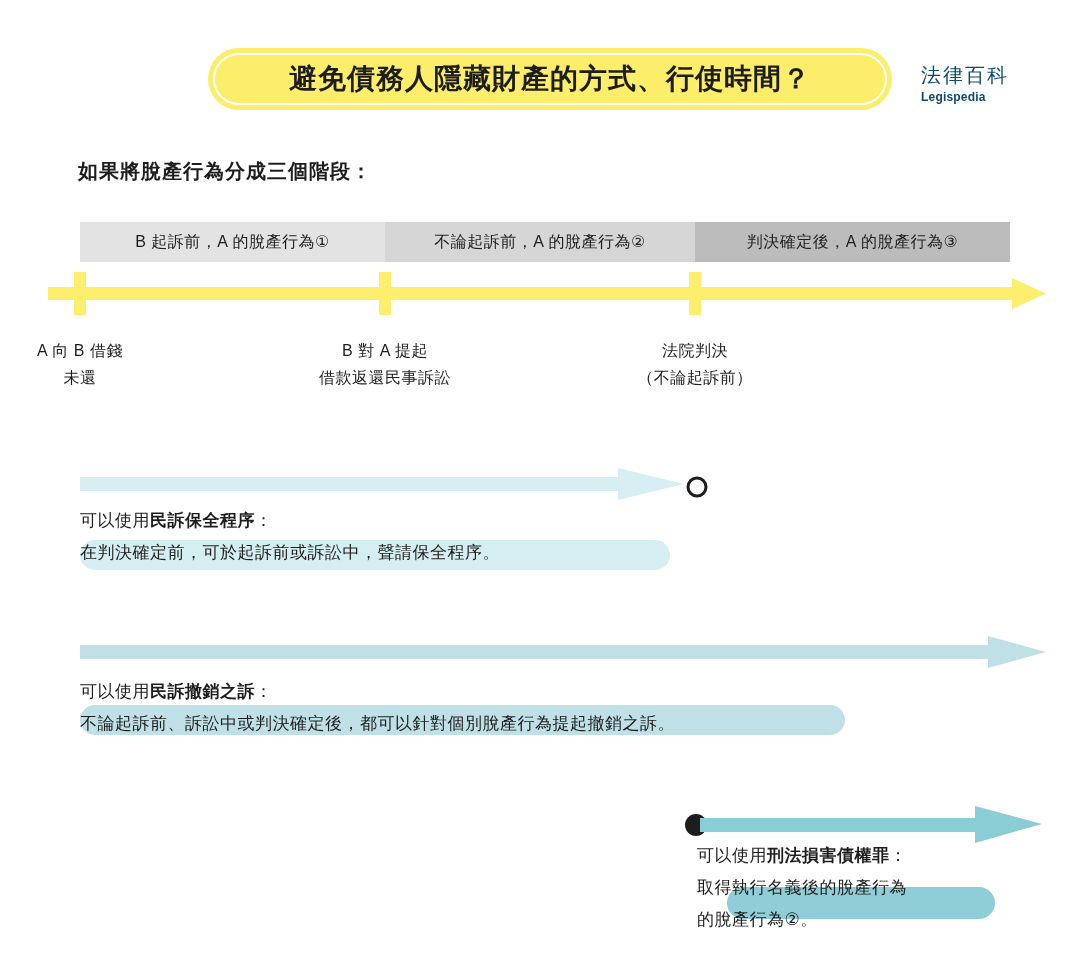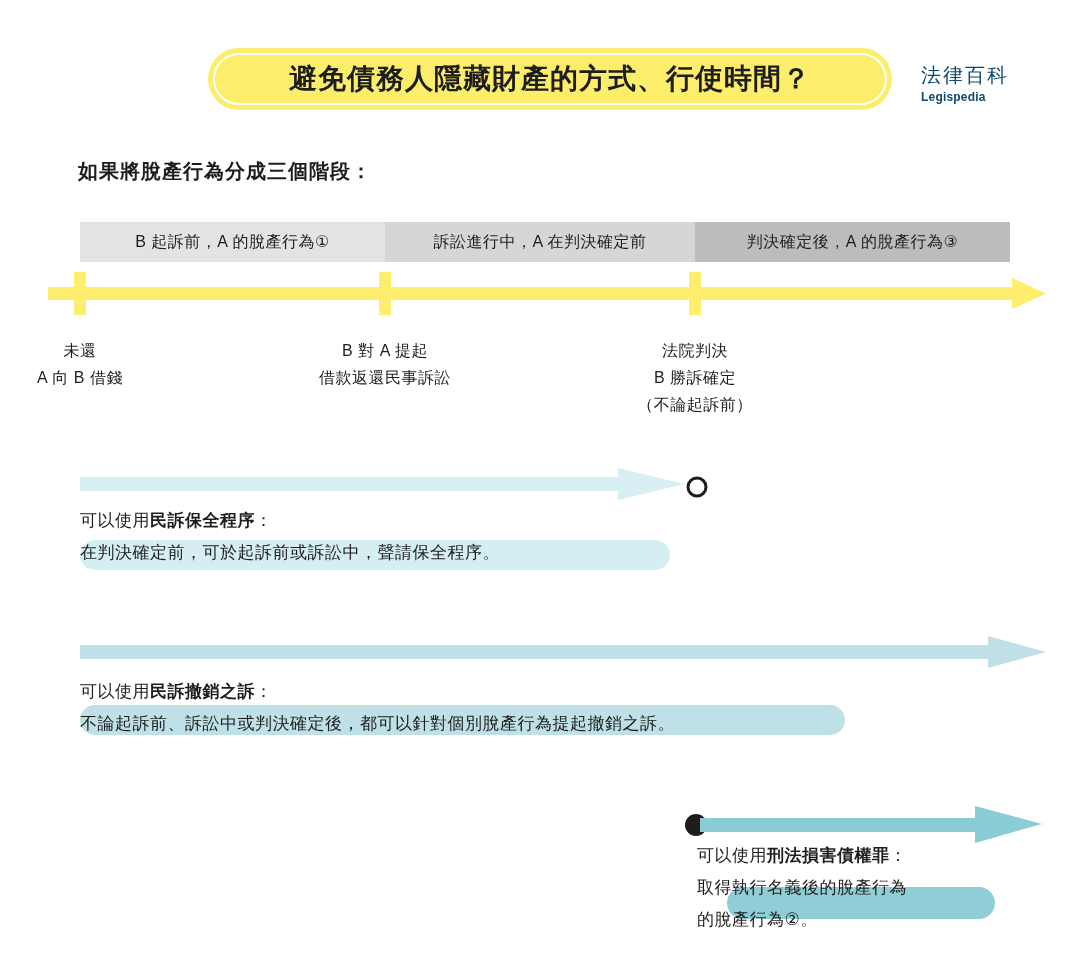"訴訟進行中，A 在判決確定前" div.stage-seg { text: 訴訟進行中，A 在判決確定前 -> 不論起訴前，A 的脫產行為② }
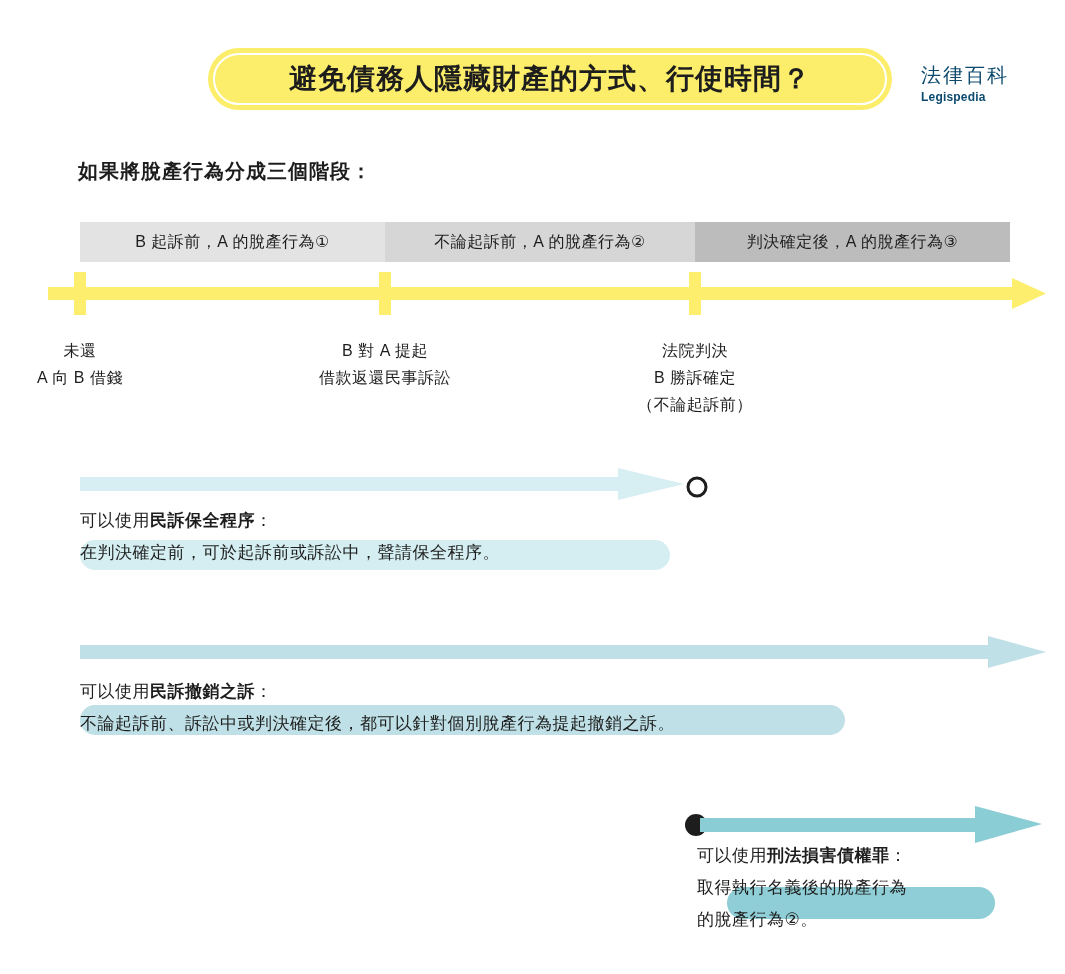"未還" div { order: before "A 向 B 借錢" -> after "A 向 B 借錢" }
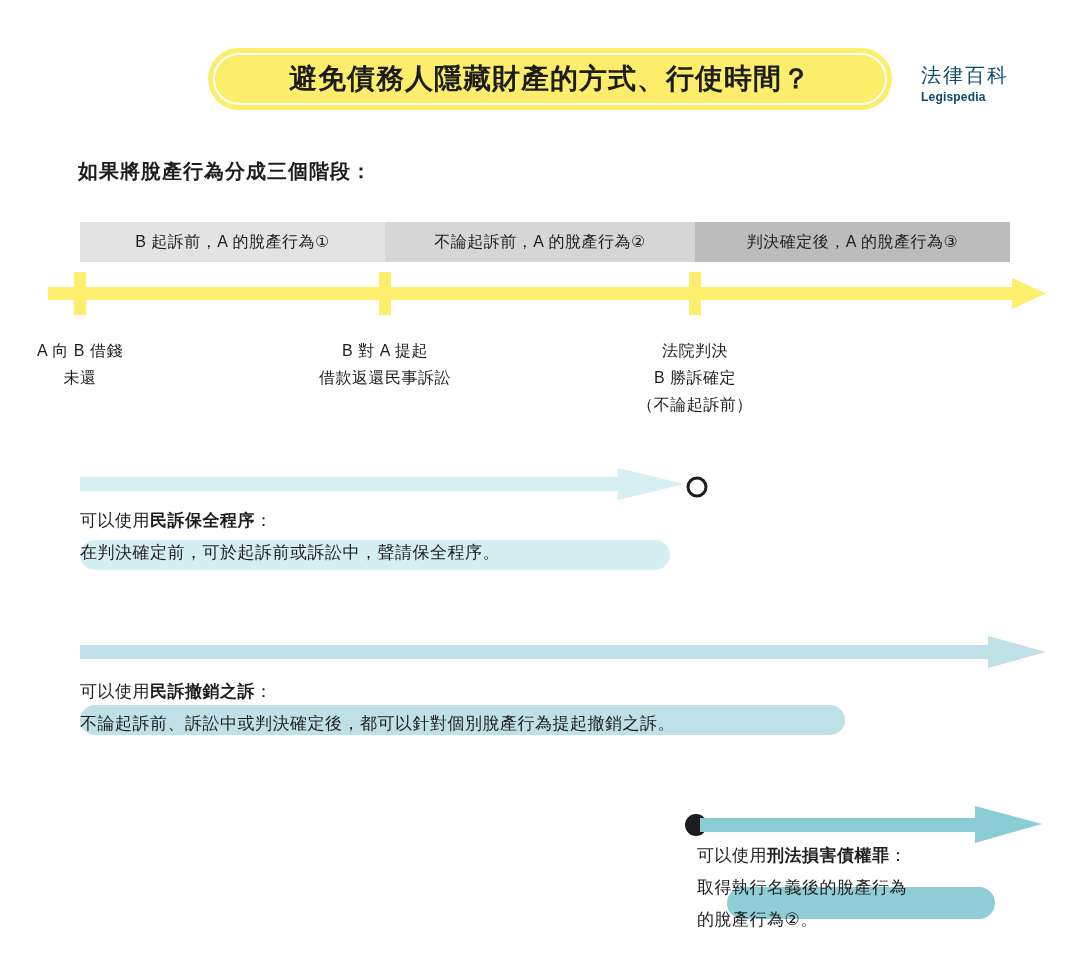"B 勝訴確定" div { html: <div>B 勝訴確定</div> -> none }
